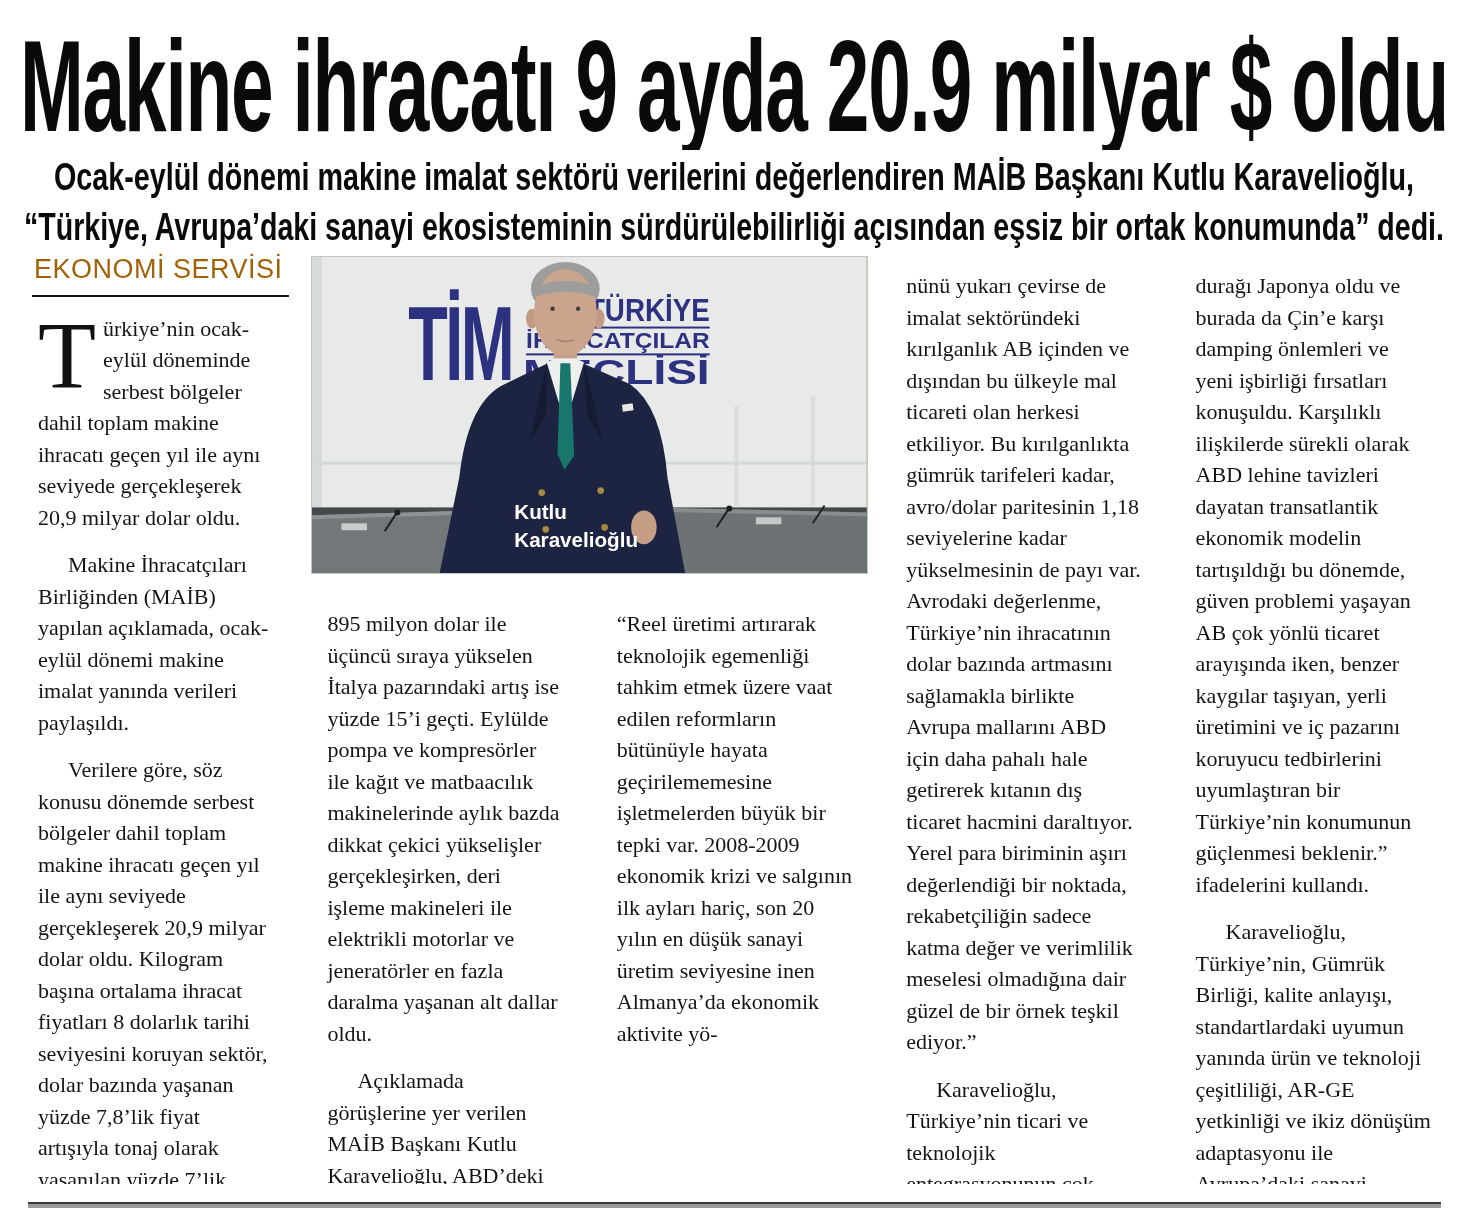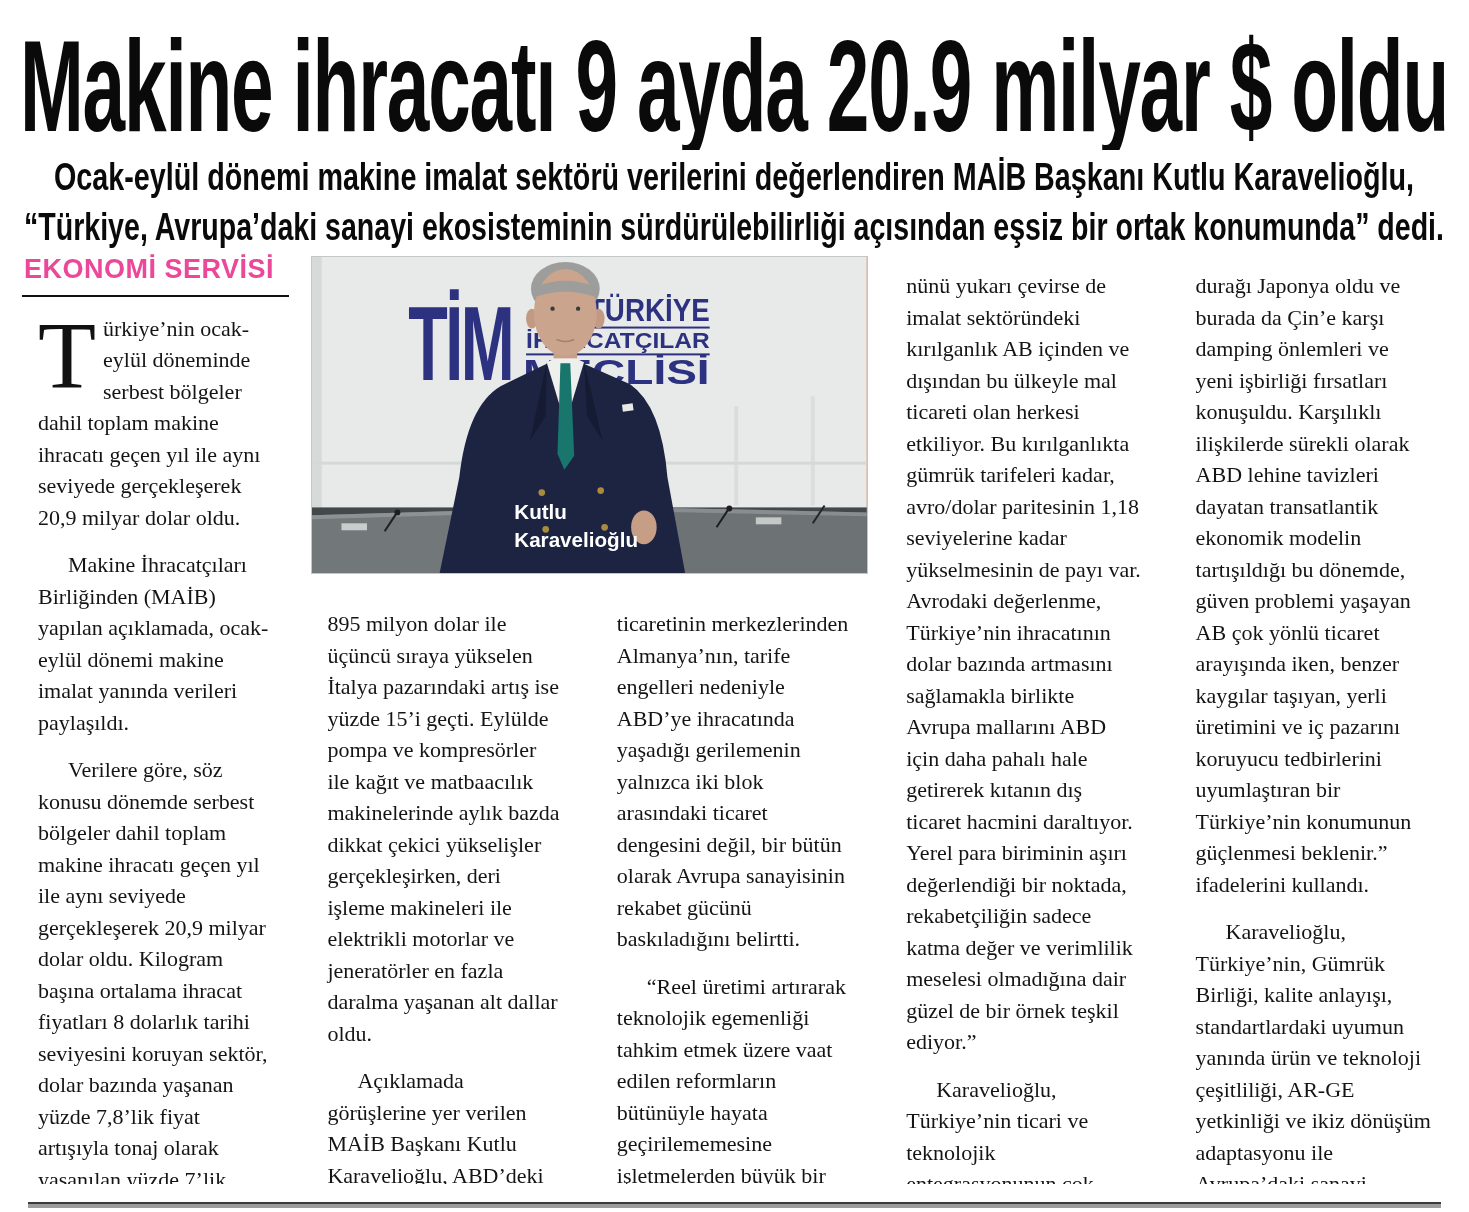"EKONOMİ SERVİSİ" .section-label { color: #ec4899 -> #a16207; font-weight: bold -> normal; margin: 2px 0 16px 0 -> 2px 0 16px 10px }
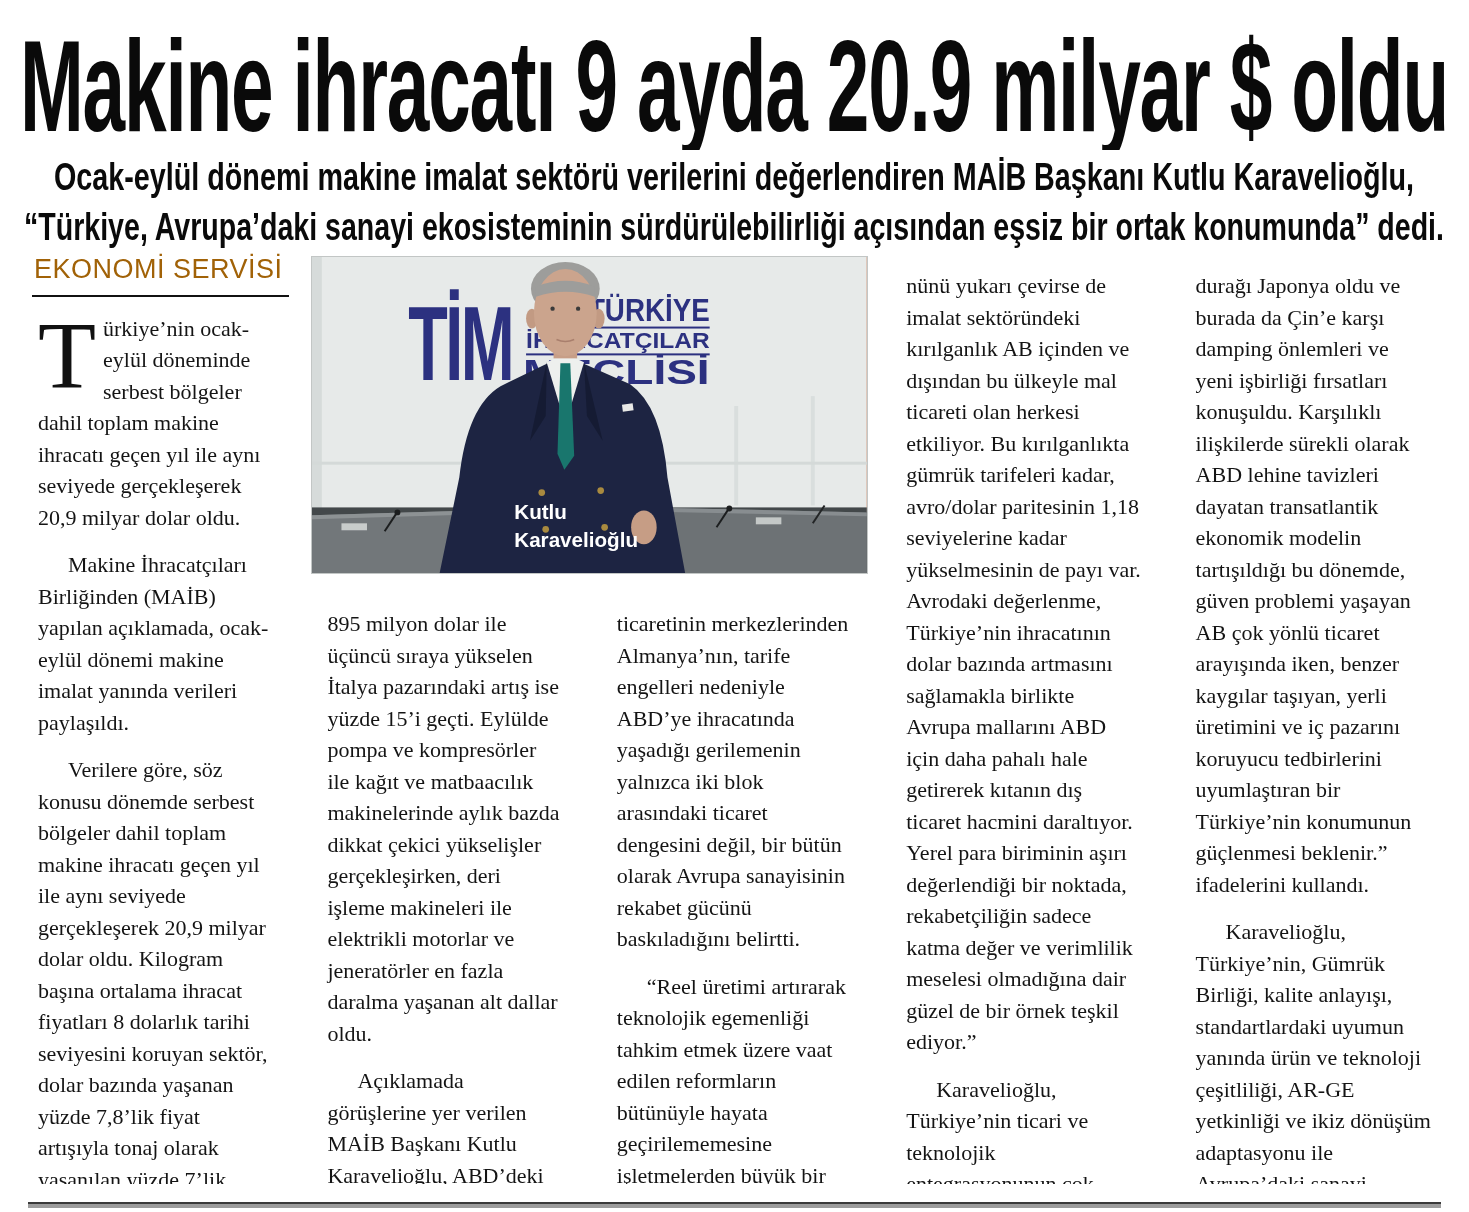"ticaretinin merkezlerinden Almanya’nın," p { html: <p>ticaretinin merkezlerinden Almanya’nın, tarife engelleri nedeniyle ABD’ye ihracatında yaşadığı gerilemenin yalnızca iki blok arasındaki ticaret dengesini değil, bir bütün olarak Avrupa sanayisinin rekabet gücünü baskıladığını belirtti.</p> -> none }
